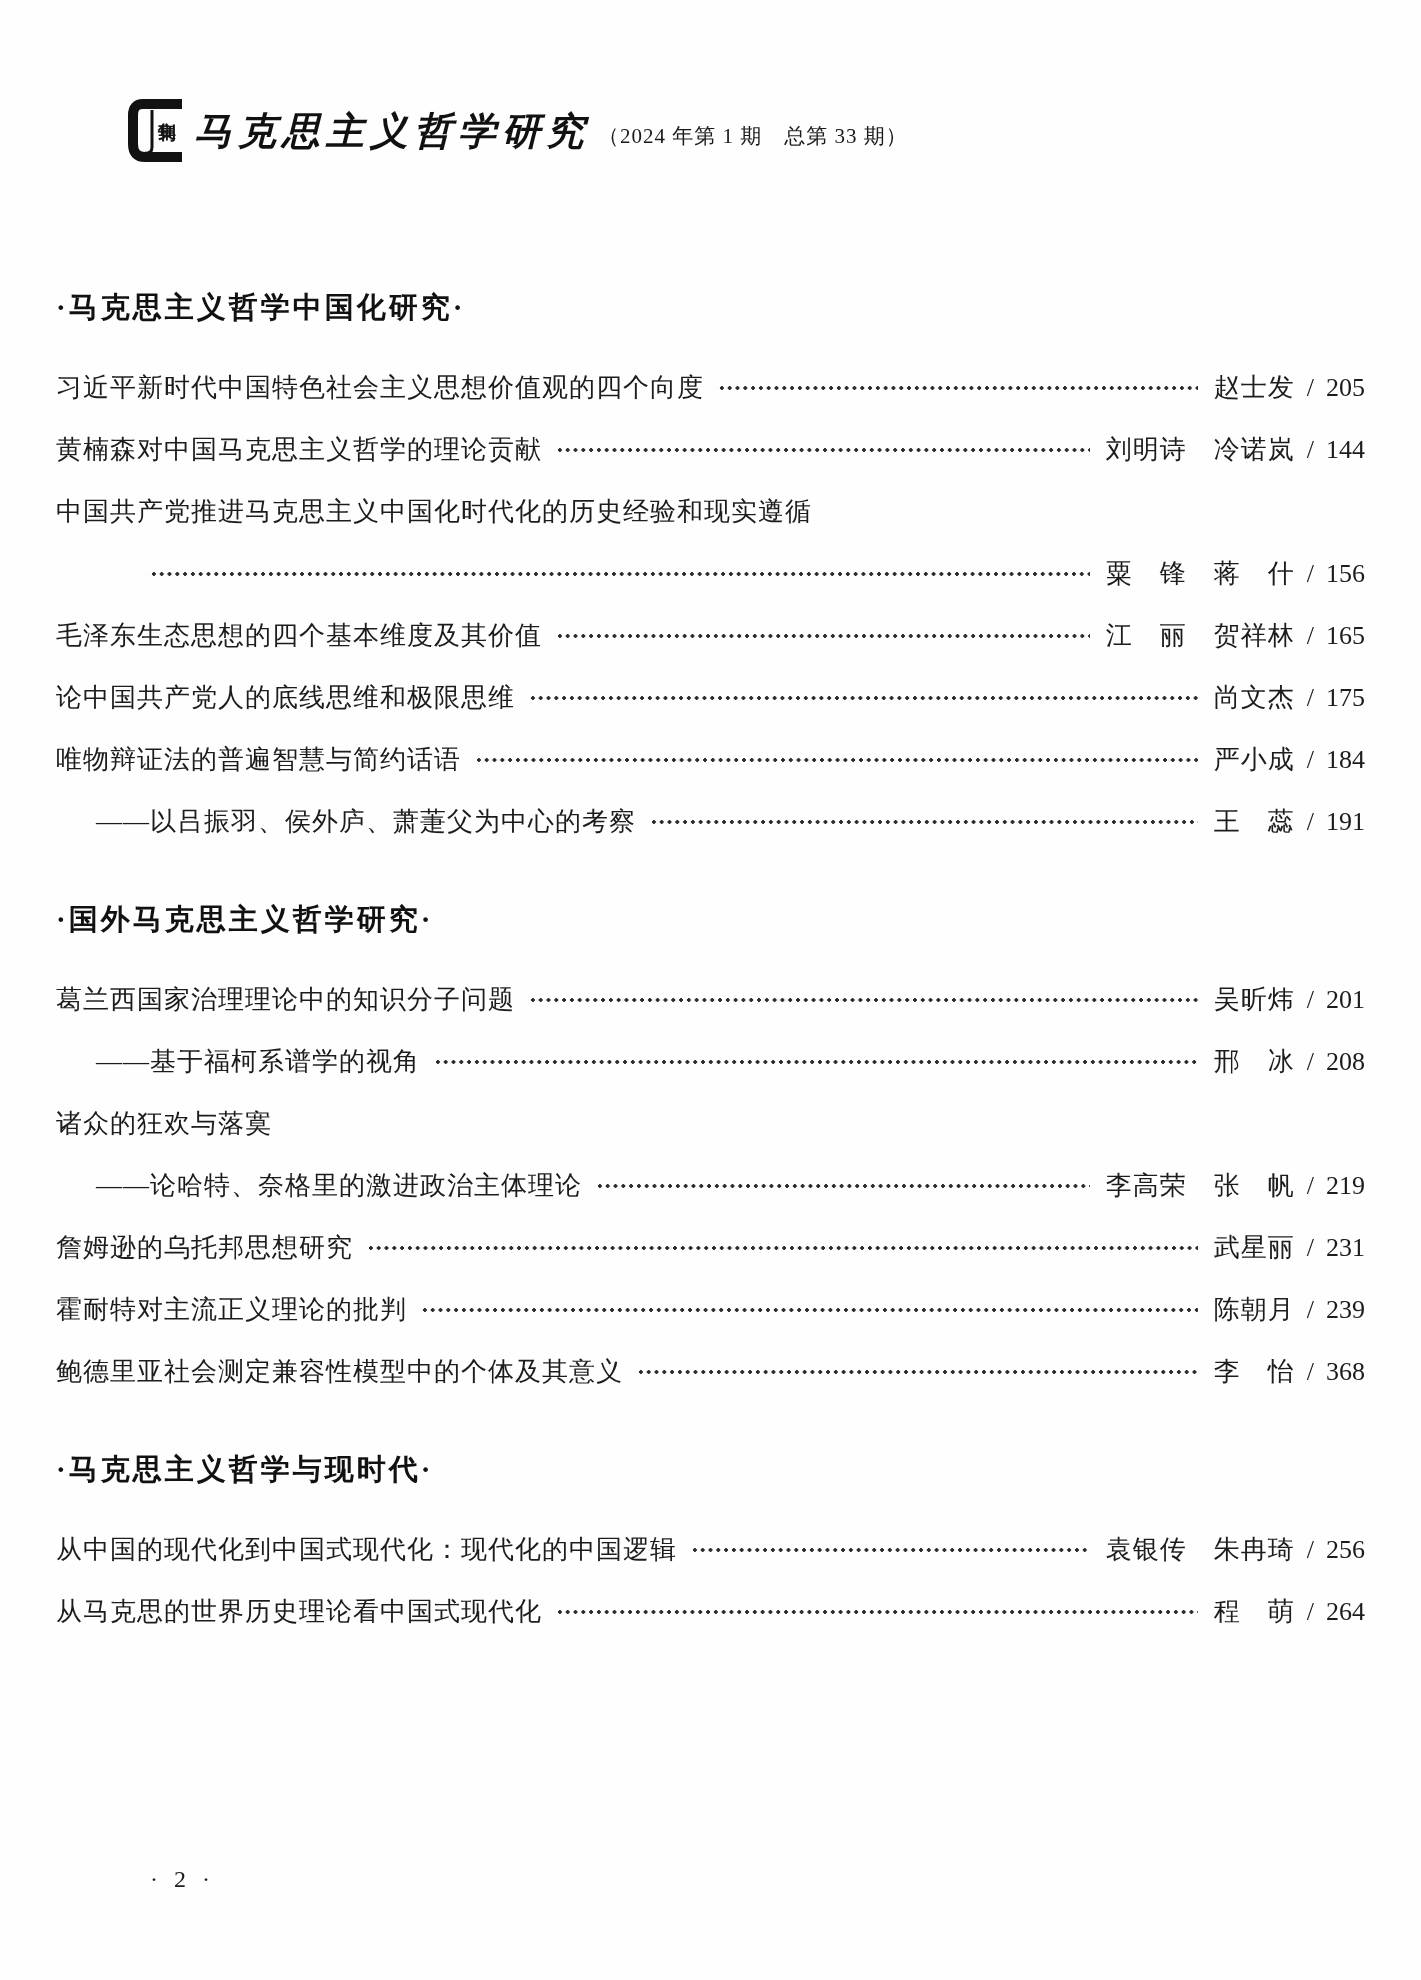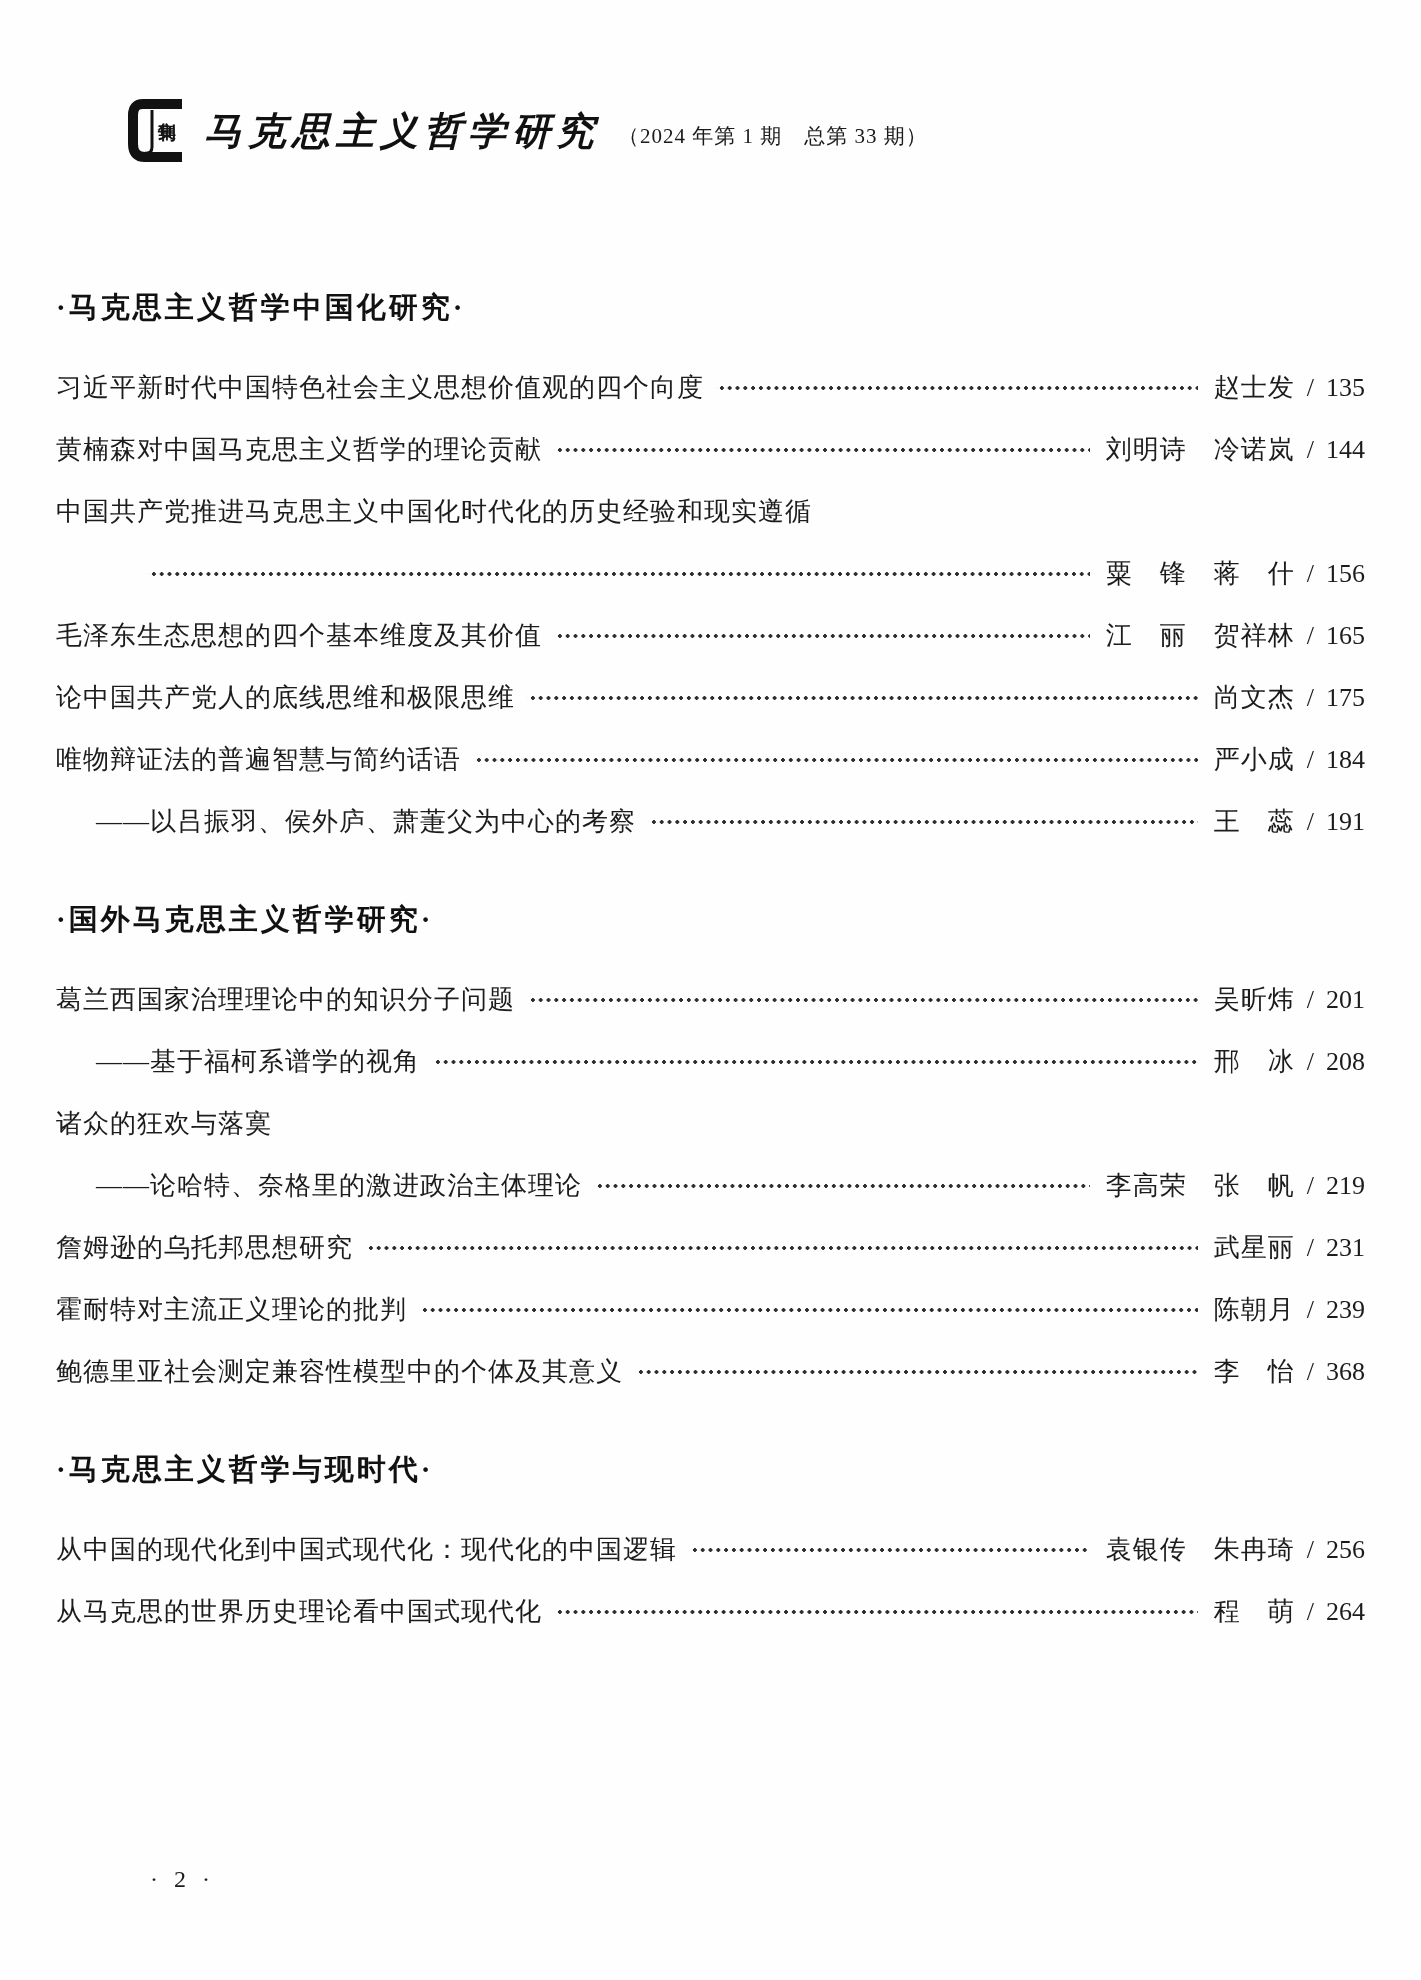"马克思主义哲学研究" header { gap: 18px -> 8px }
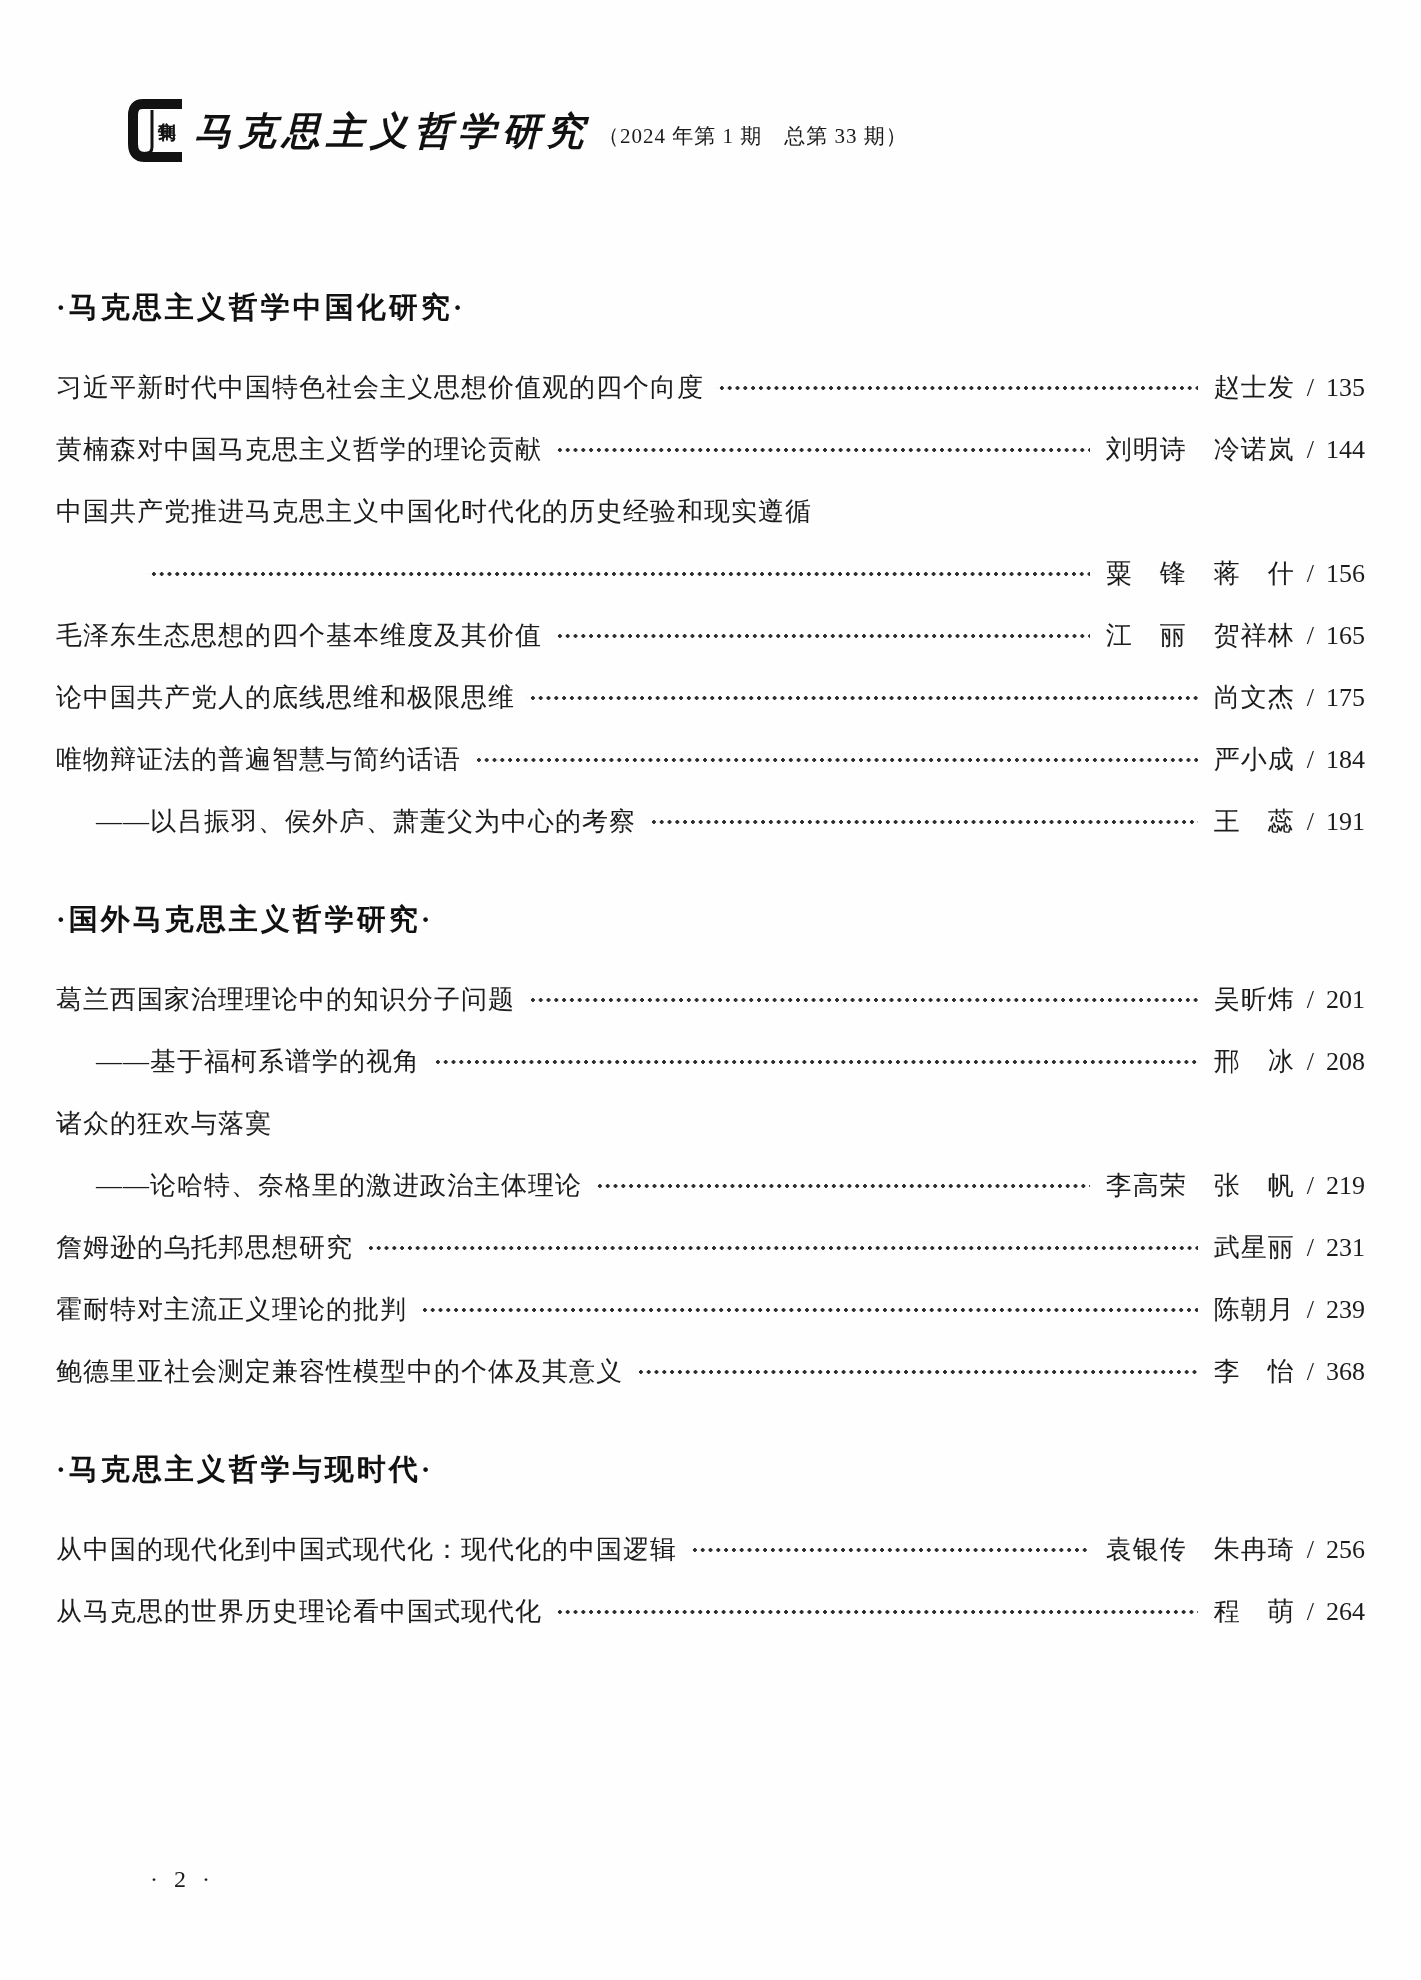"135" span.entry-page { text: 135 -> 205 }
